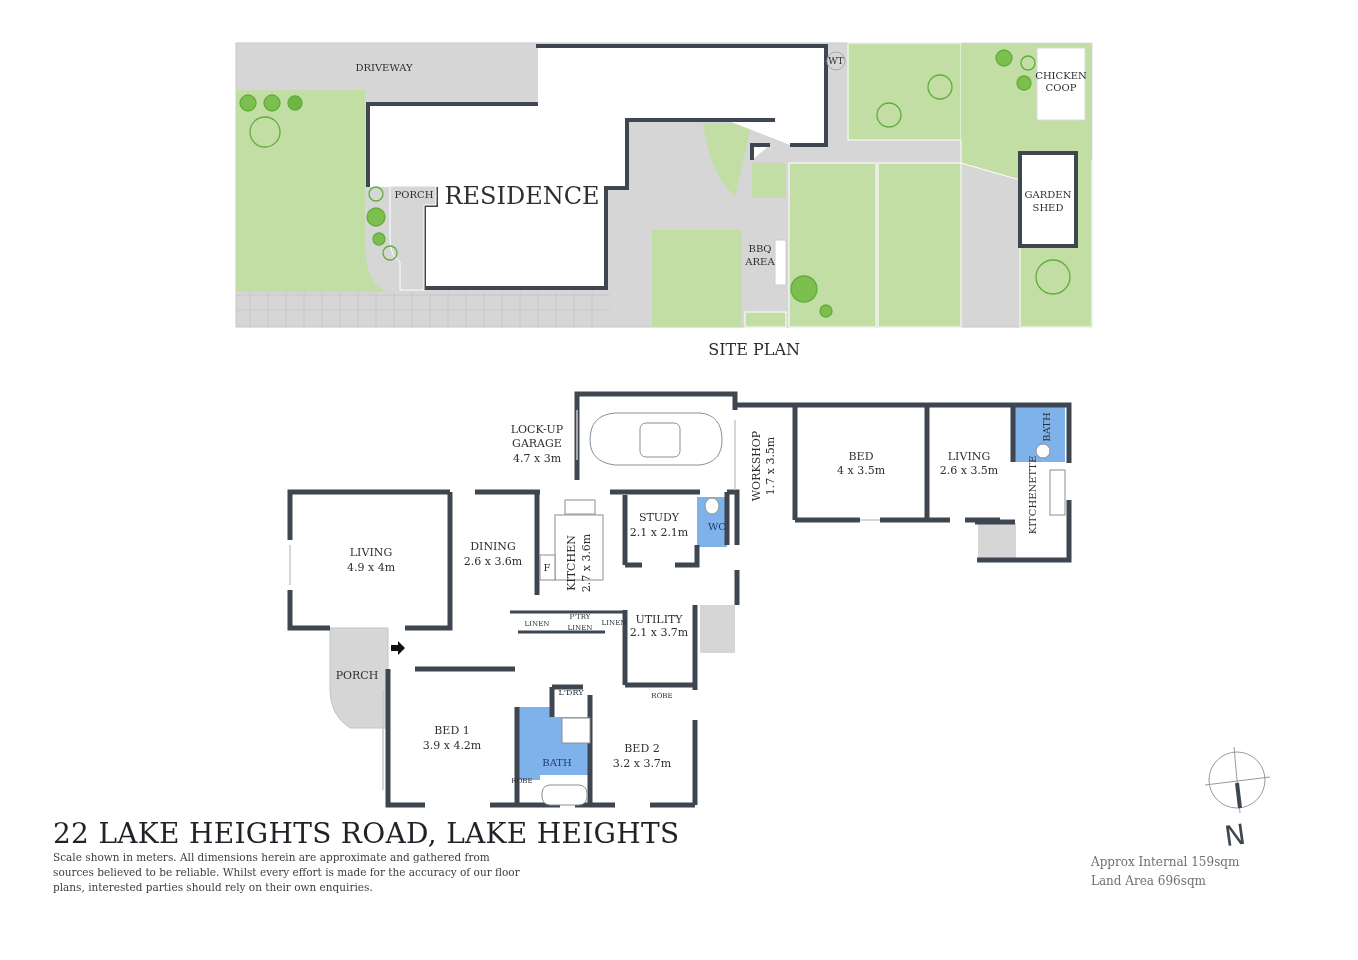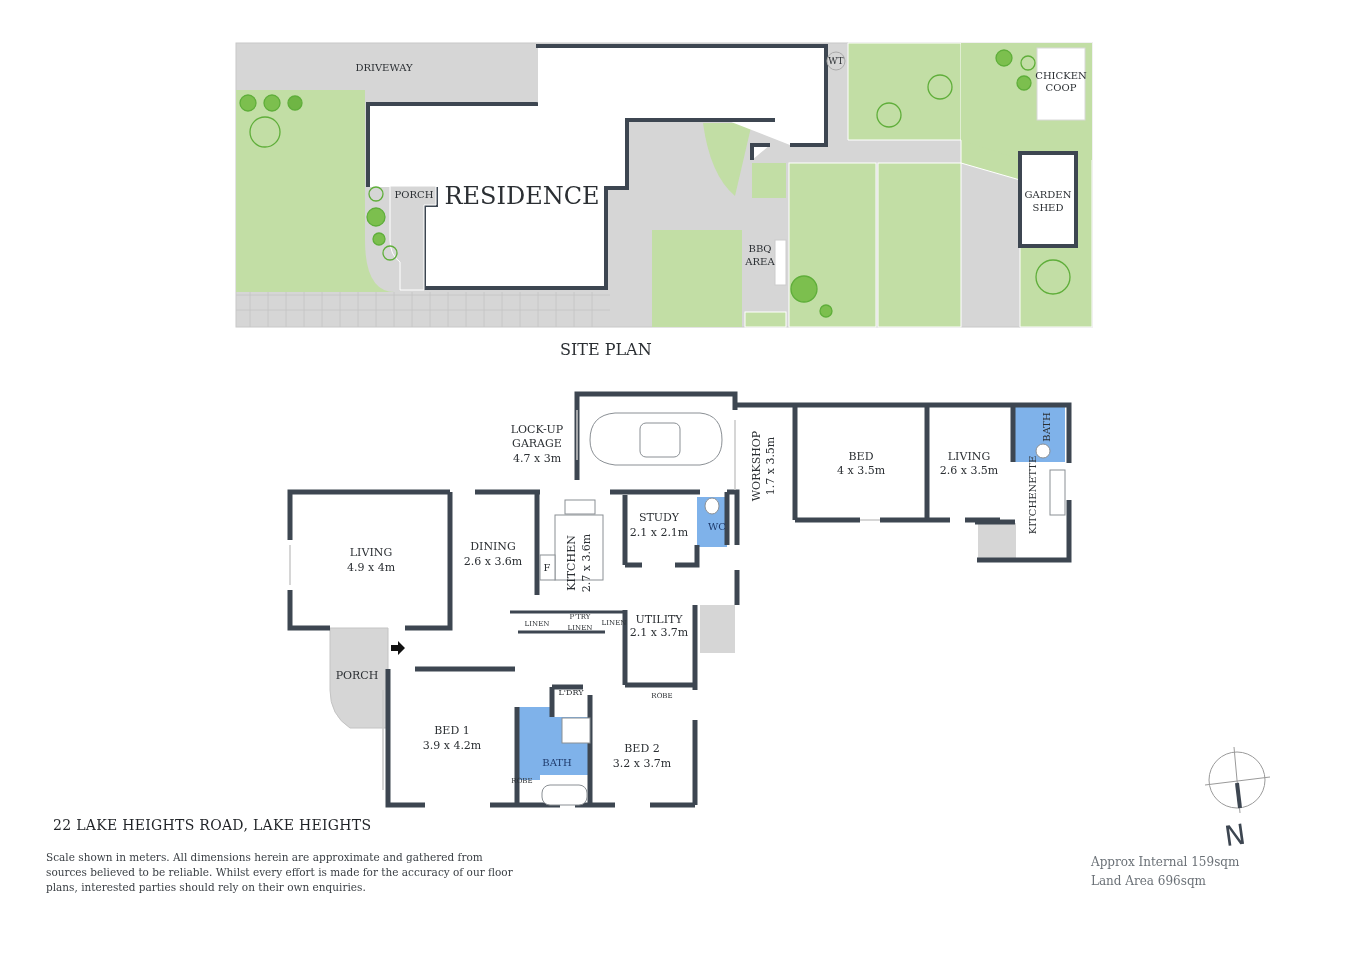"SITE PLAN" #site-title { text-align: left -> right }
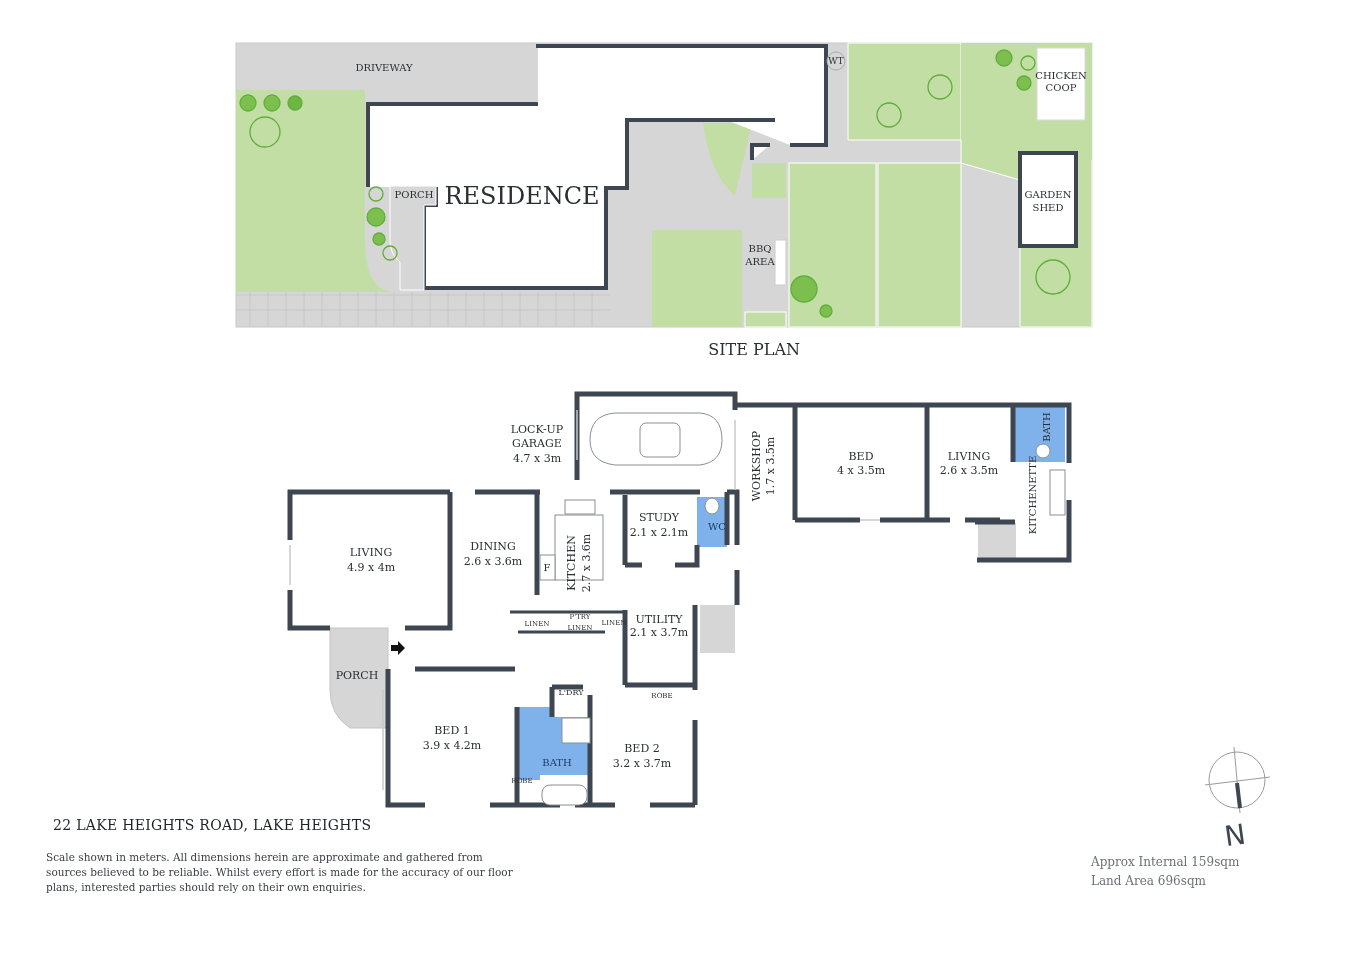"22 LAKE HEIGHTS ROAD, LAKE" #address { font-size: 14px -> 28px }
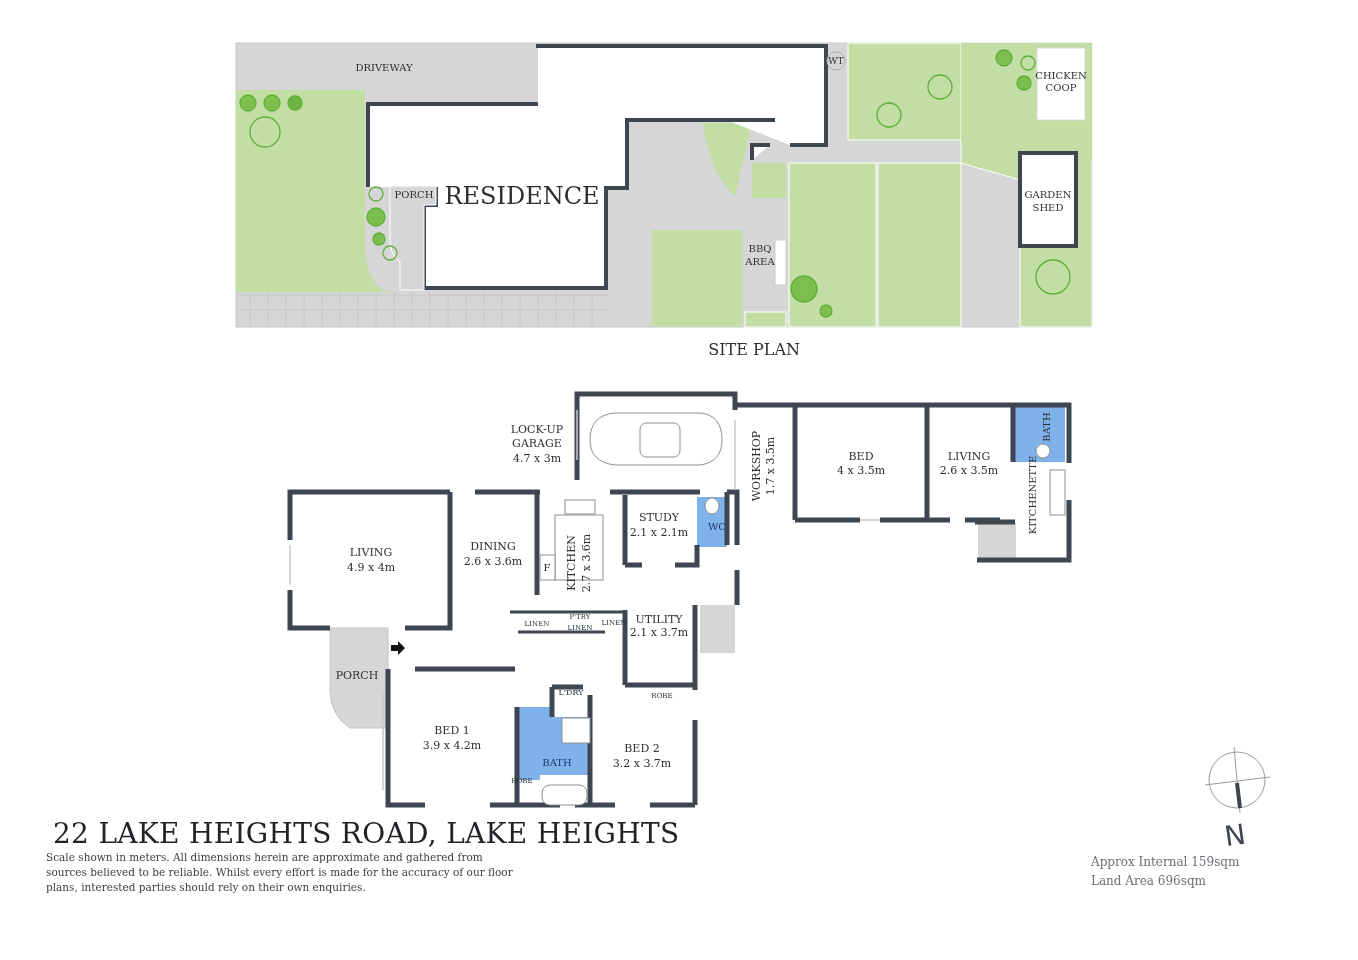"Scale shown in meters. All" #disclaimer { left: 46px -> 53px }
